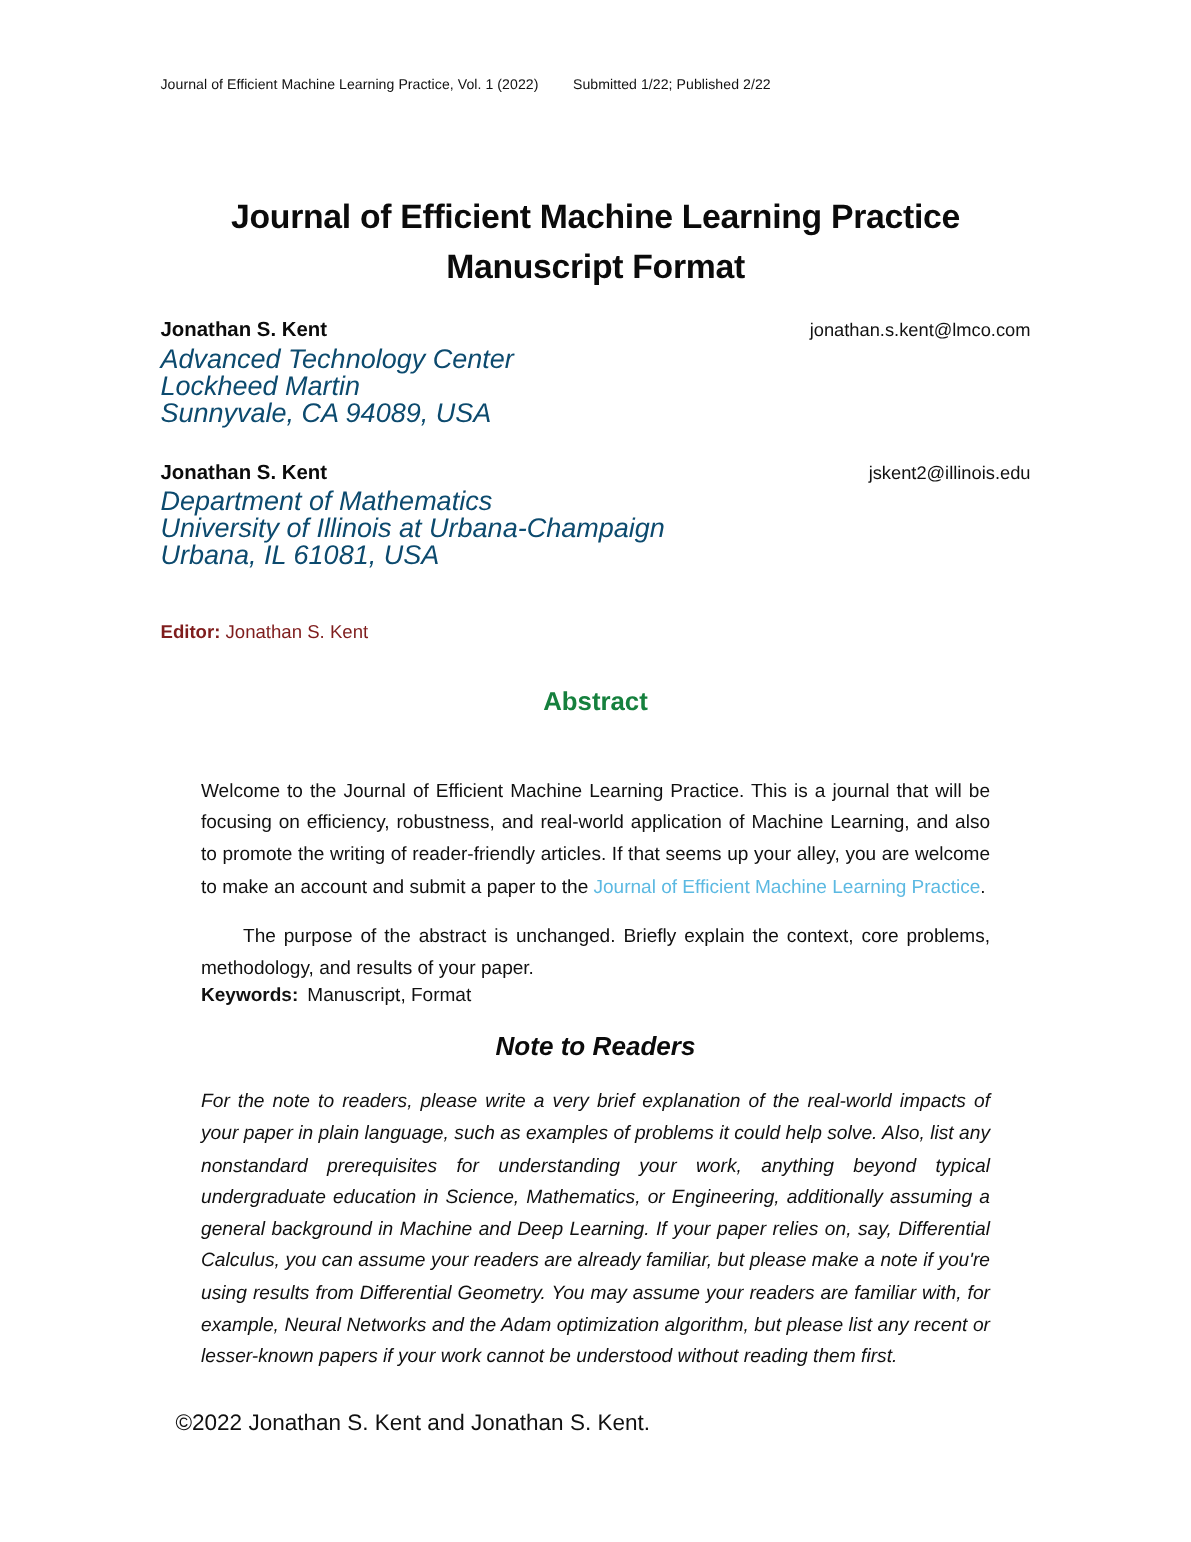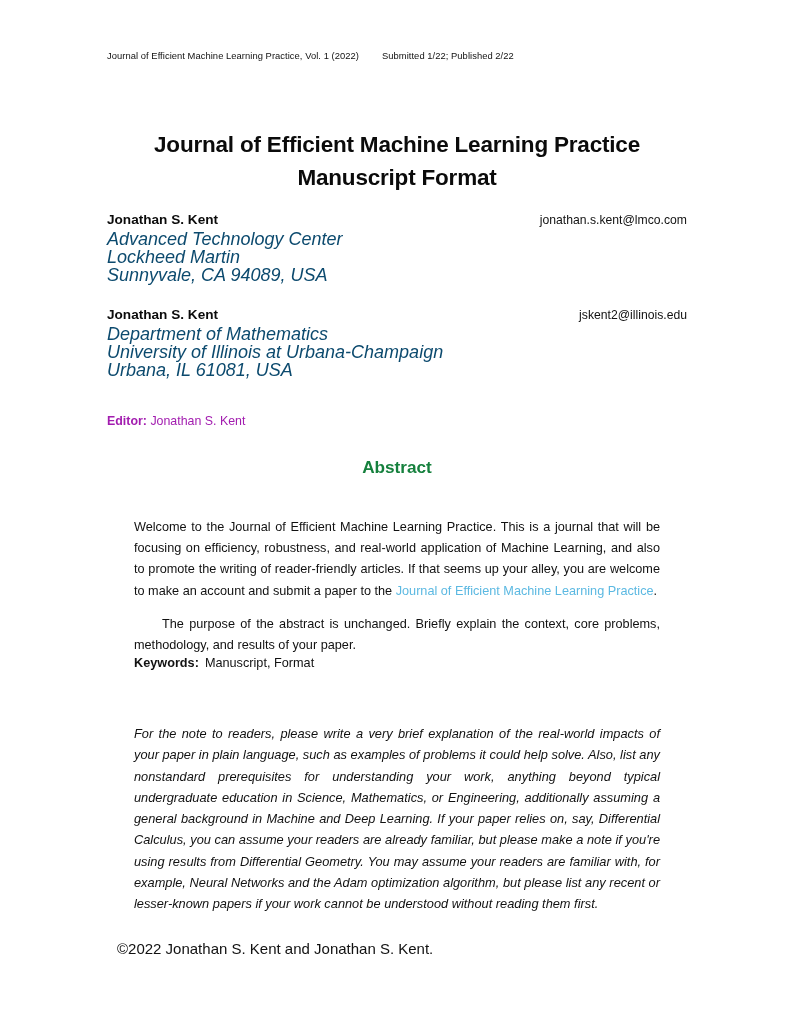"Editor: Jonathan S. Kent" .editor-line { color: #a21caf -> #7f1d1d }
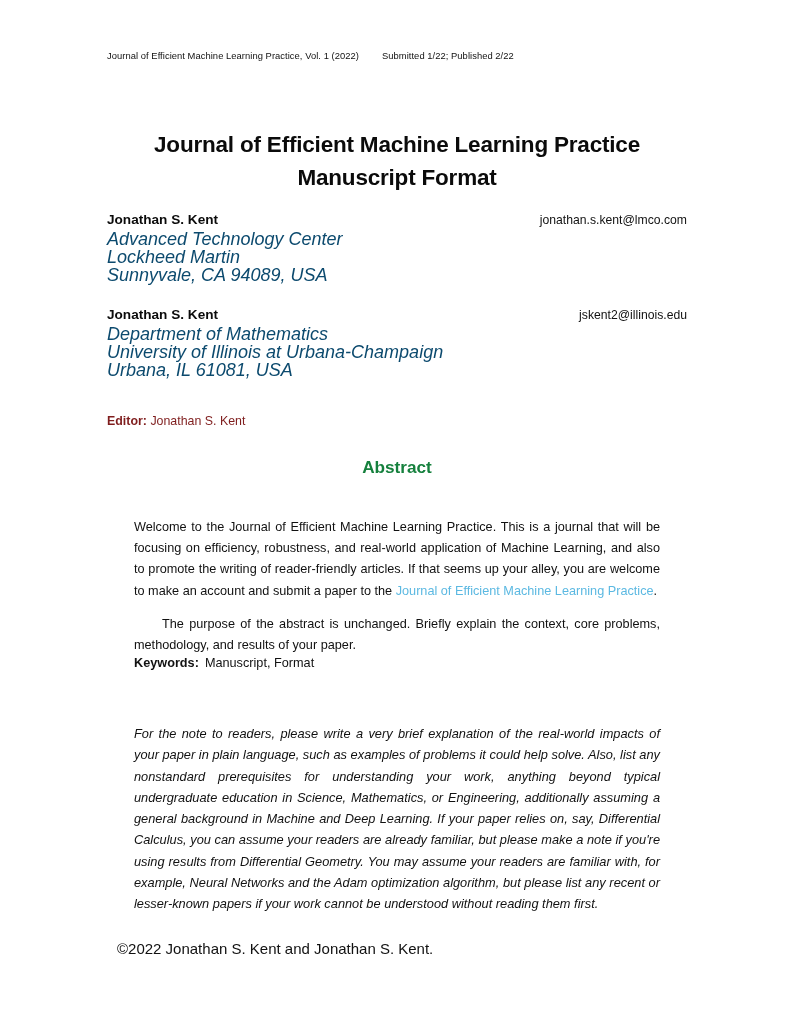"Note to Readers" div.note-head { html: none -> <div>Note to Readers</div> }
